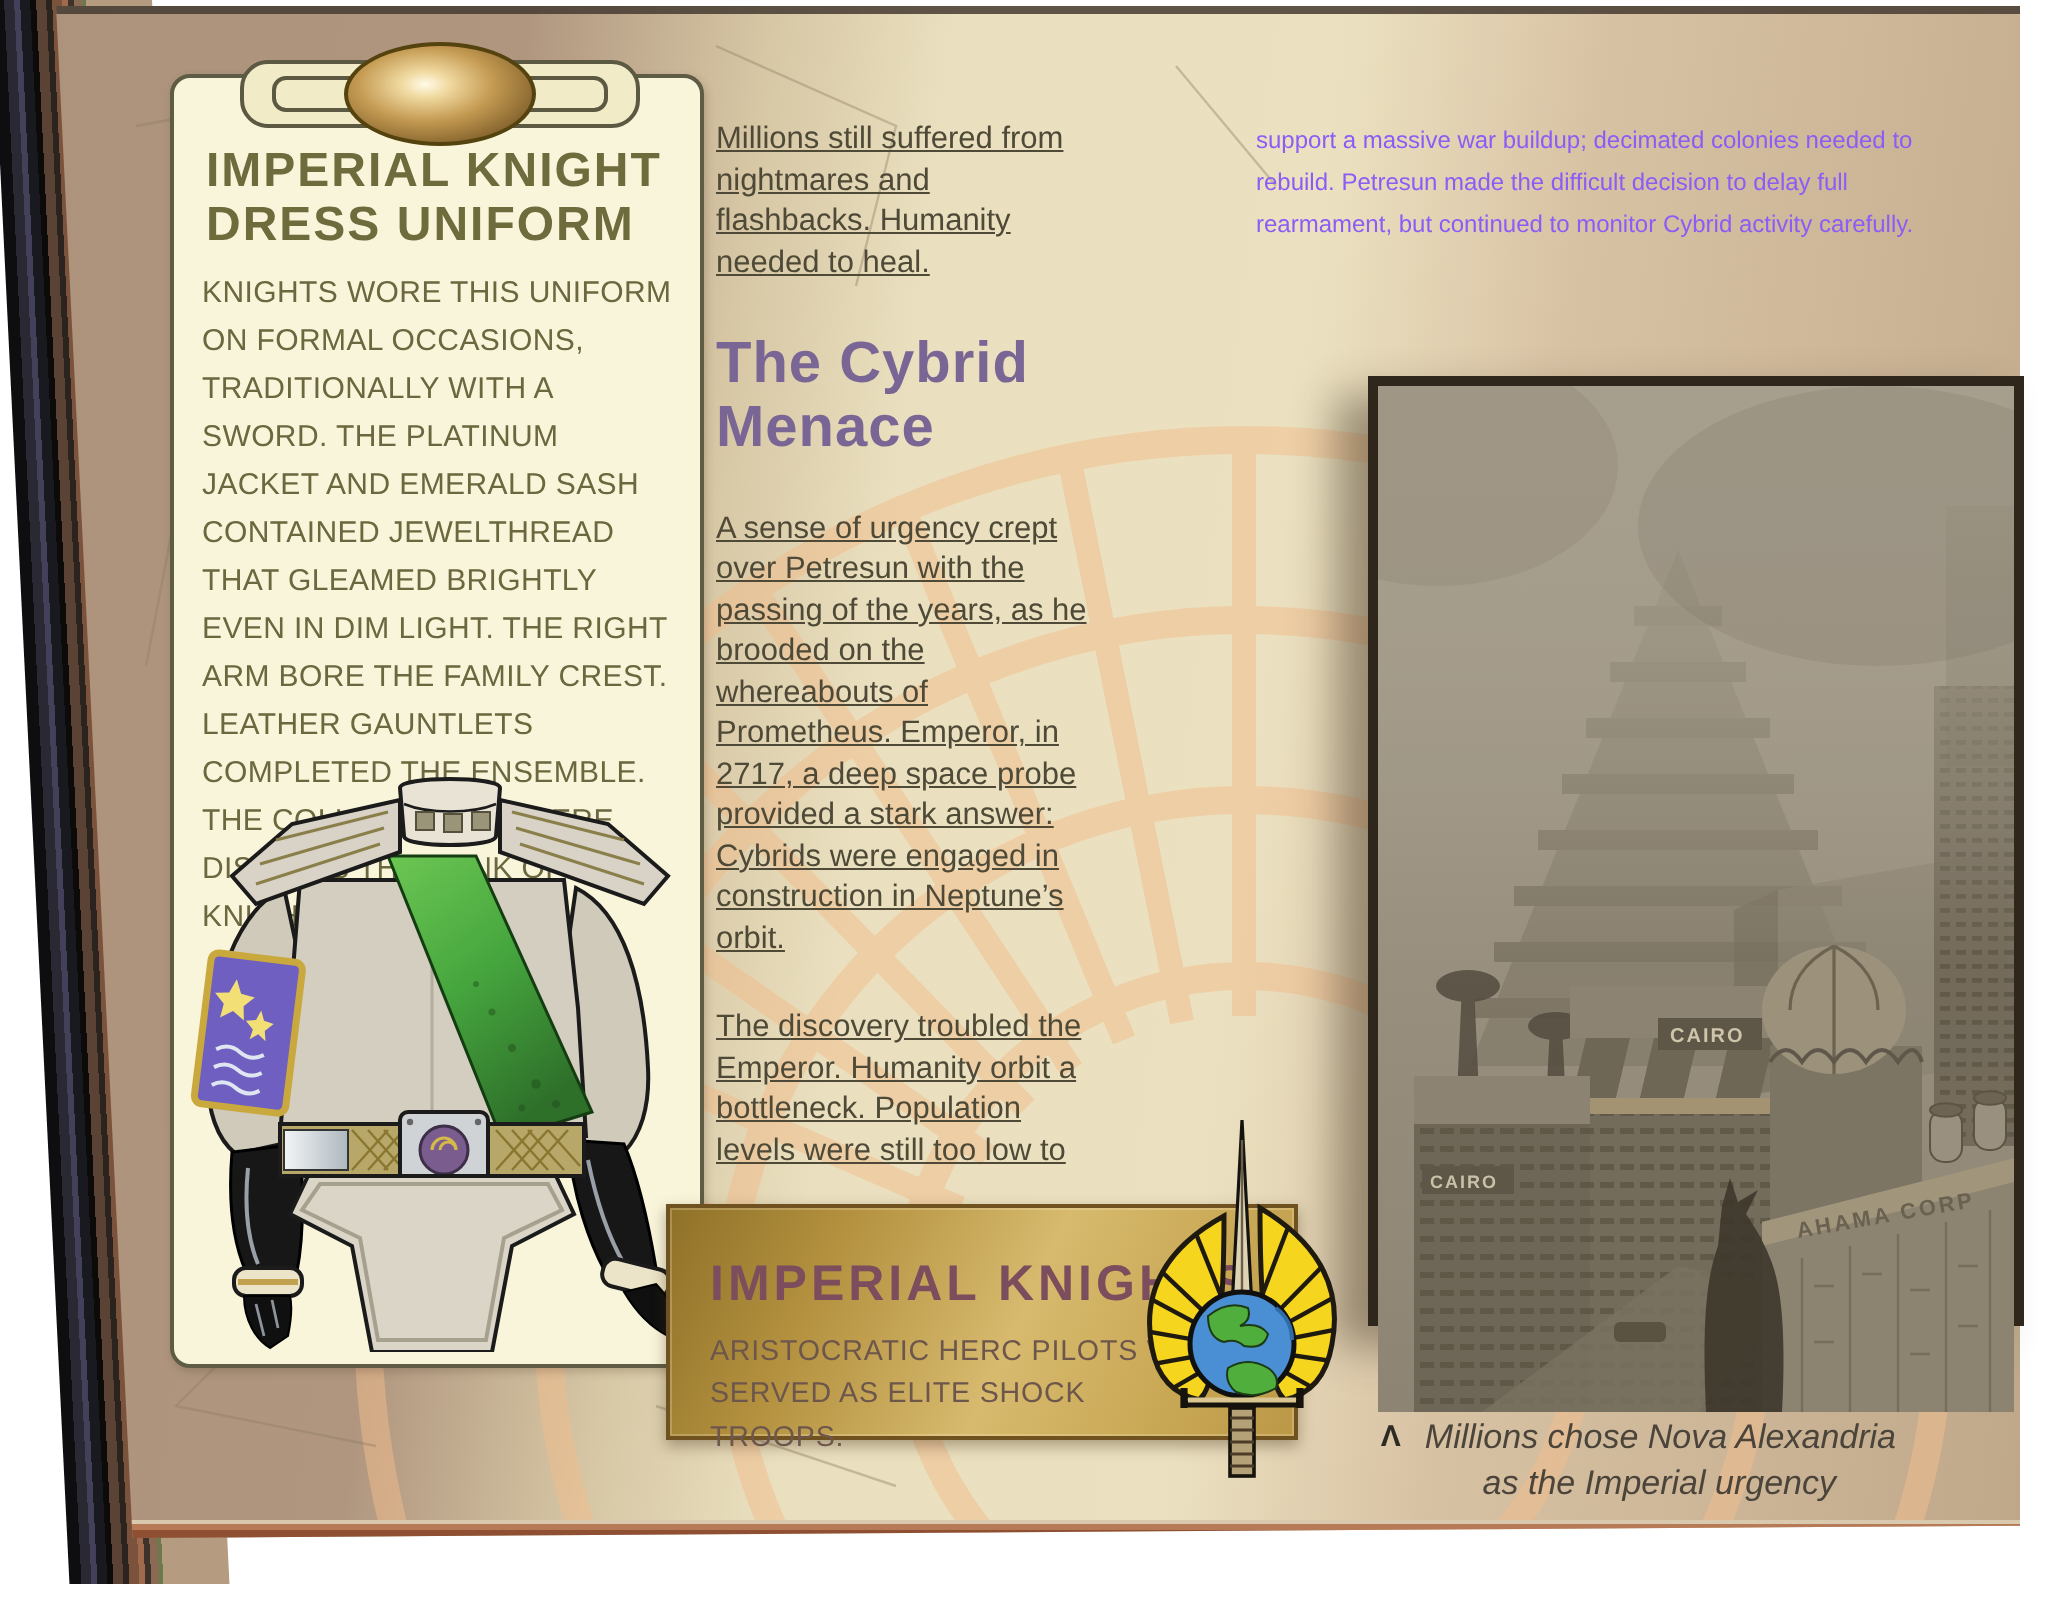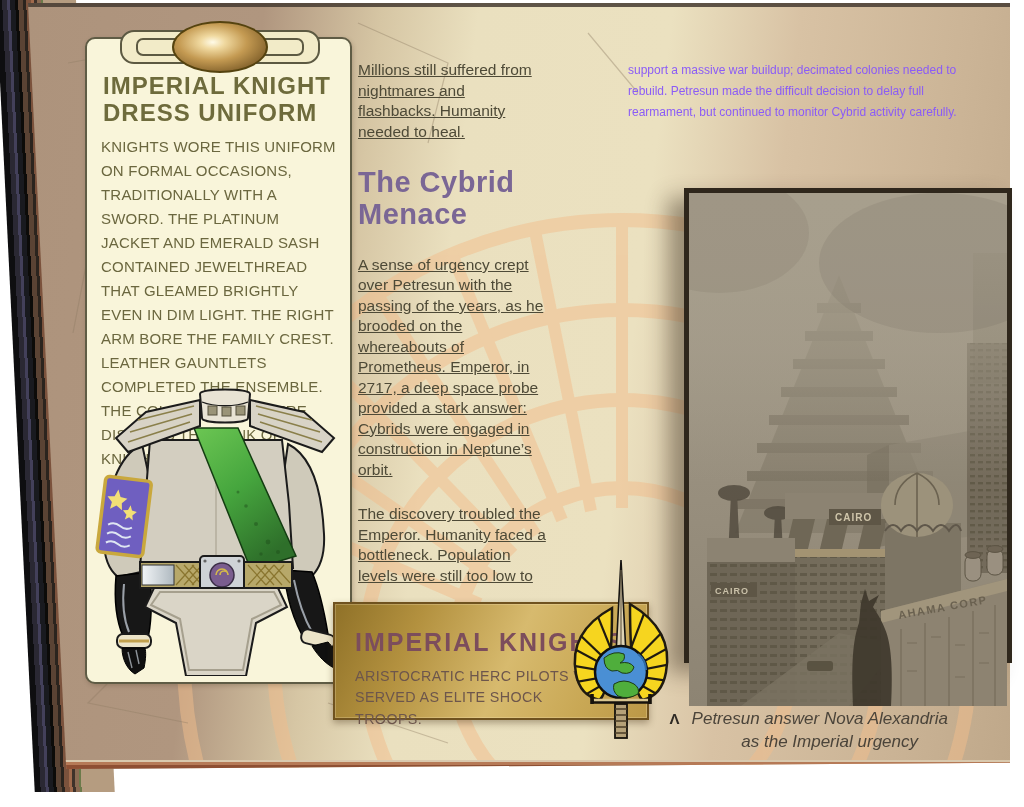"The discovery troubled the Emperor." p.para { text: faced -> orbit }
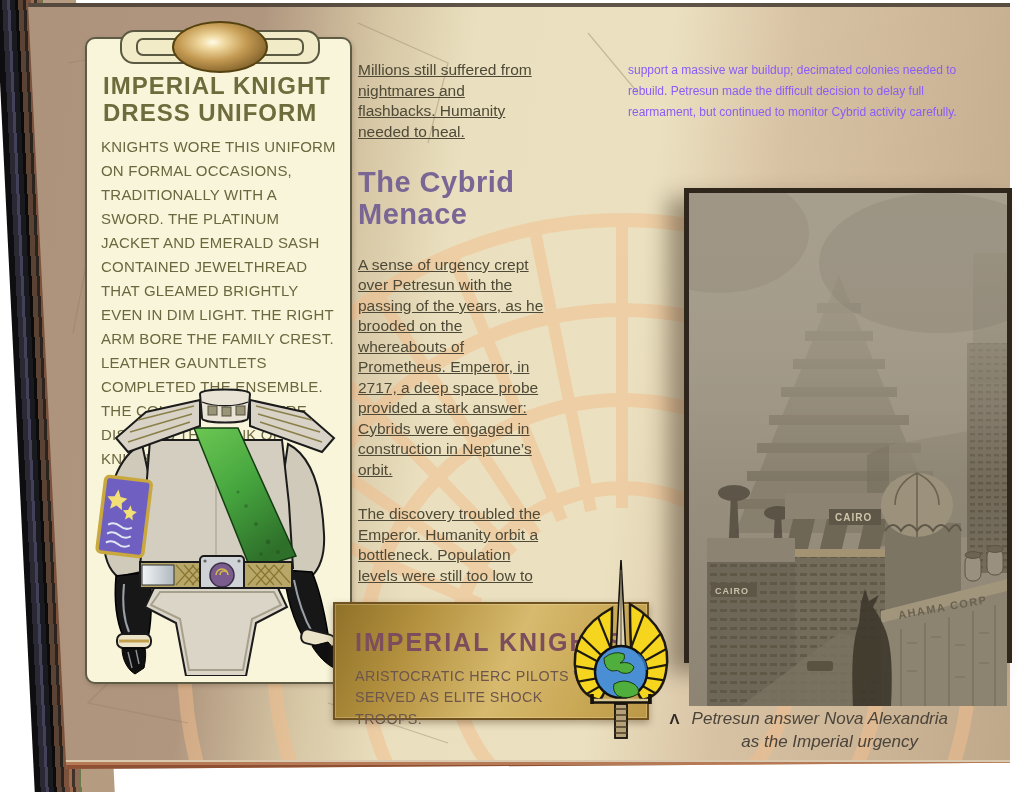"Petresun answer Nova Alexandria" span { text: Petresun answer -> Millions chose }
